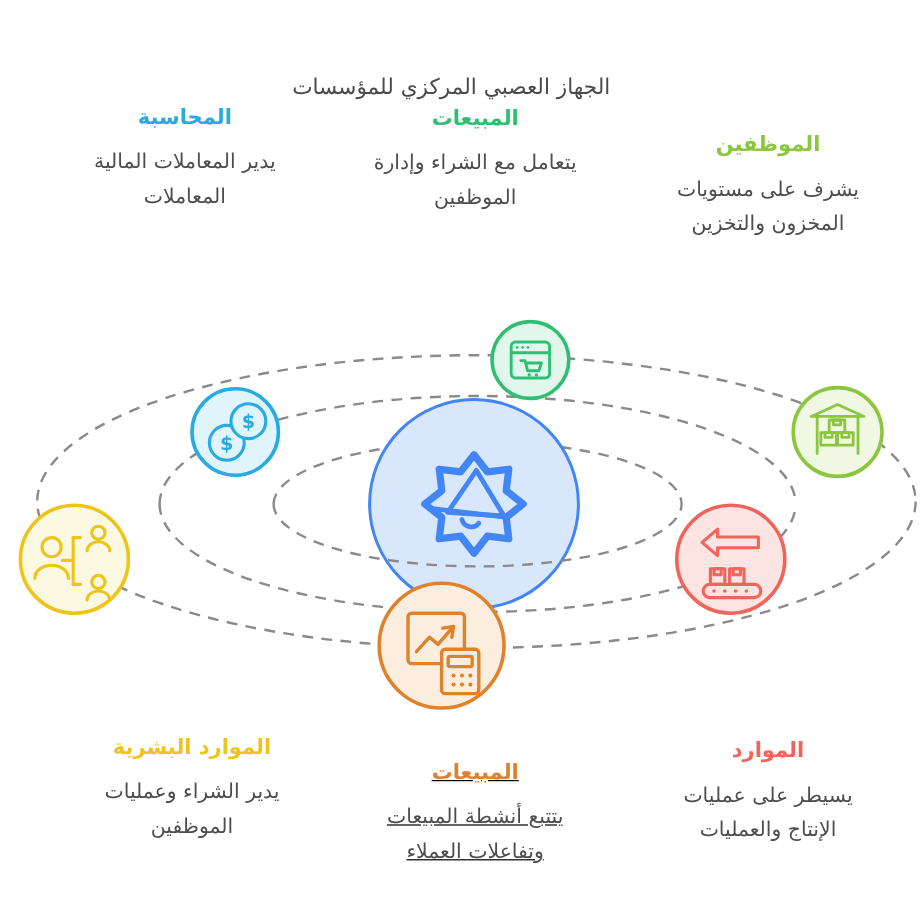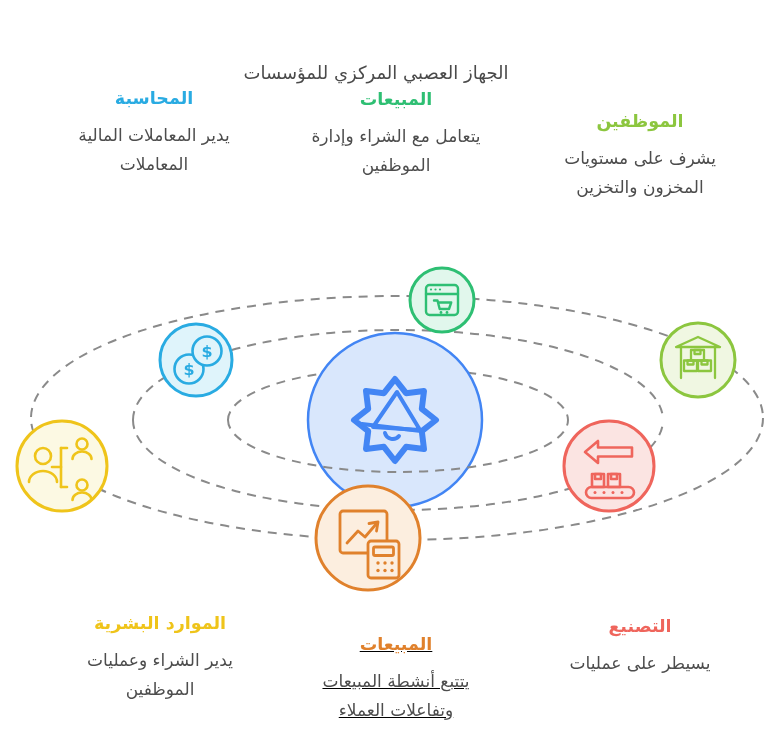"التصنيع" h3 { text: التصنيع -> الموارد }
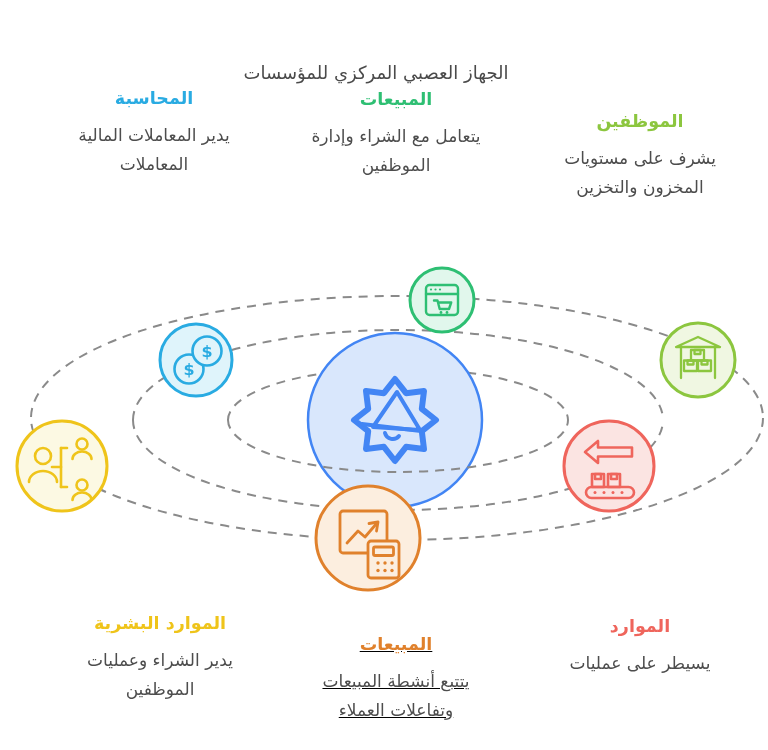"الإنتاج والعمليات" div.desc { html: none -> <div>الإنتاج والعمليات</div> }
